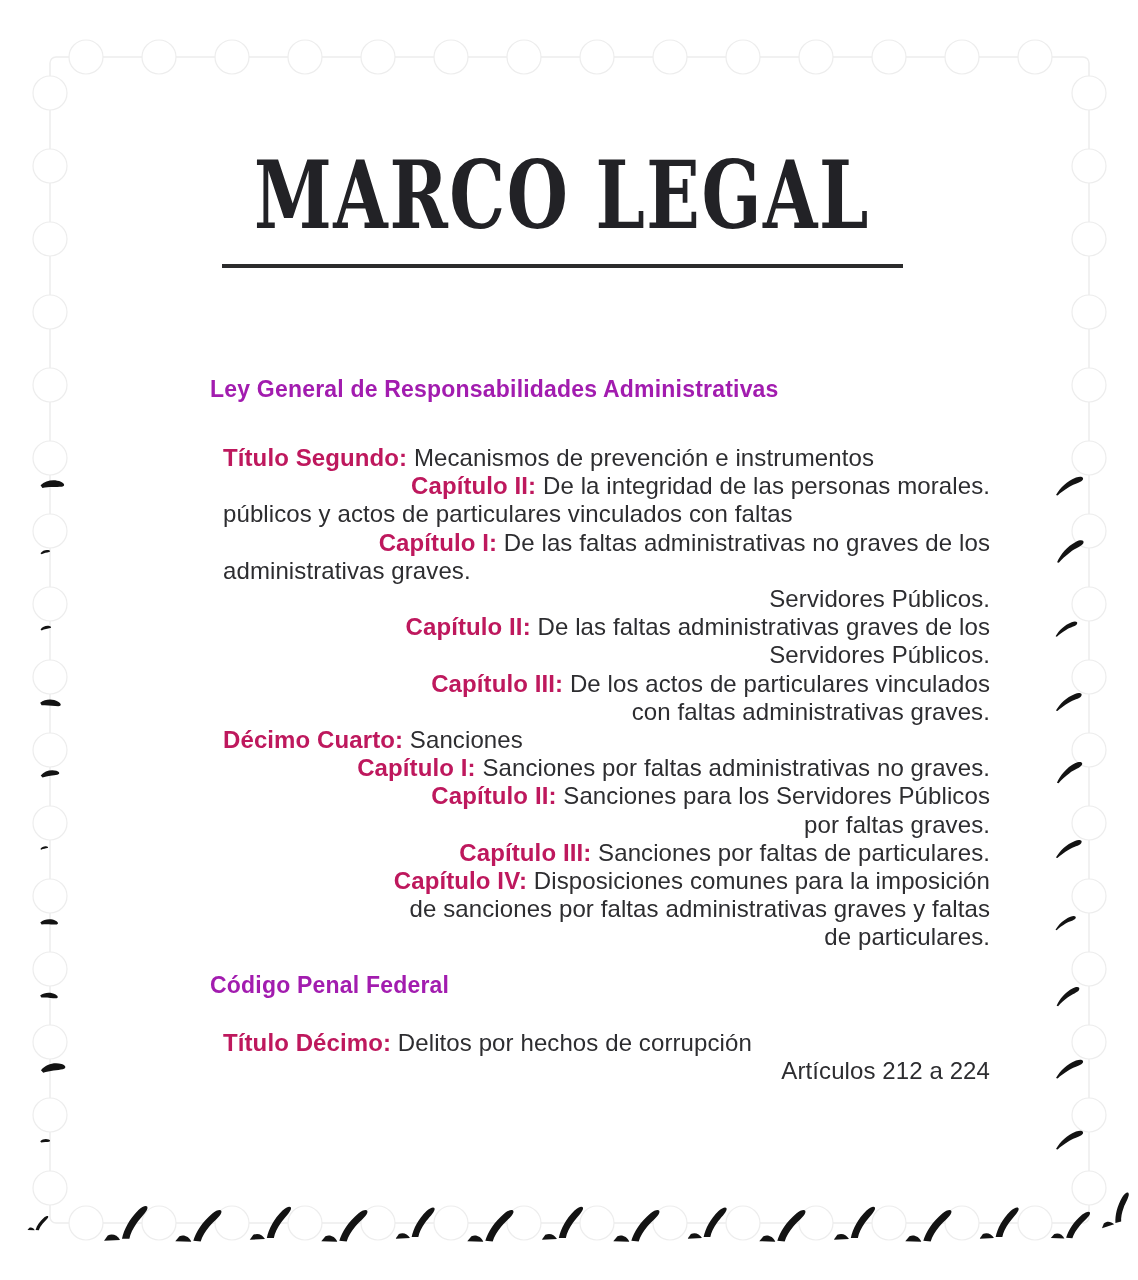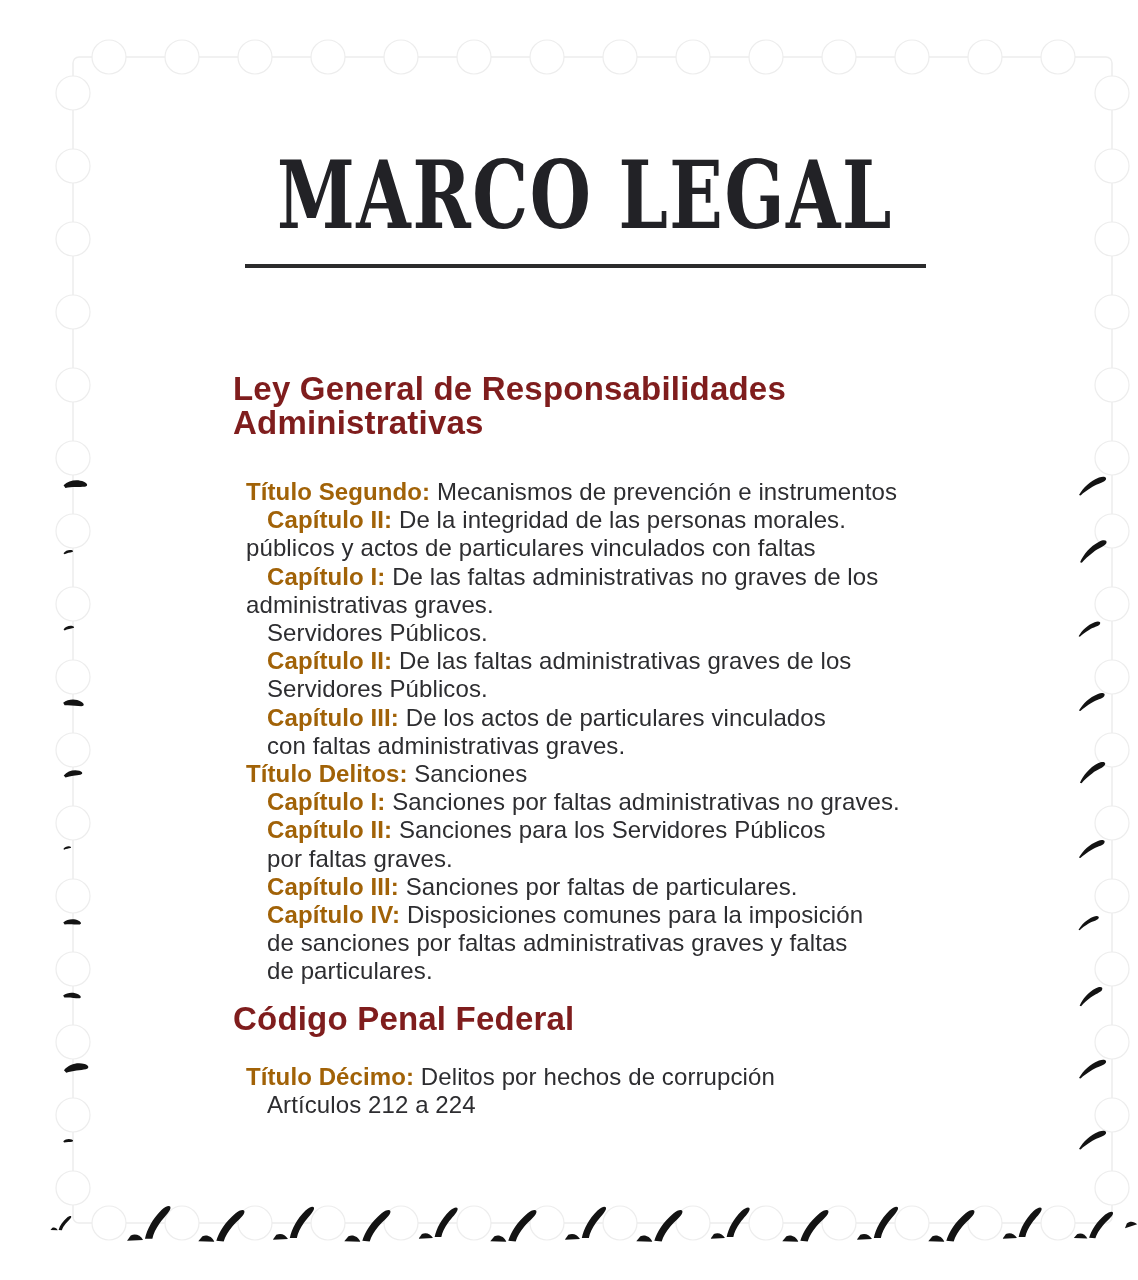"MARCO LEGAL" .page { margin-left: 23px -> none }
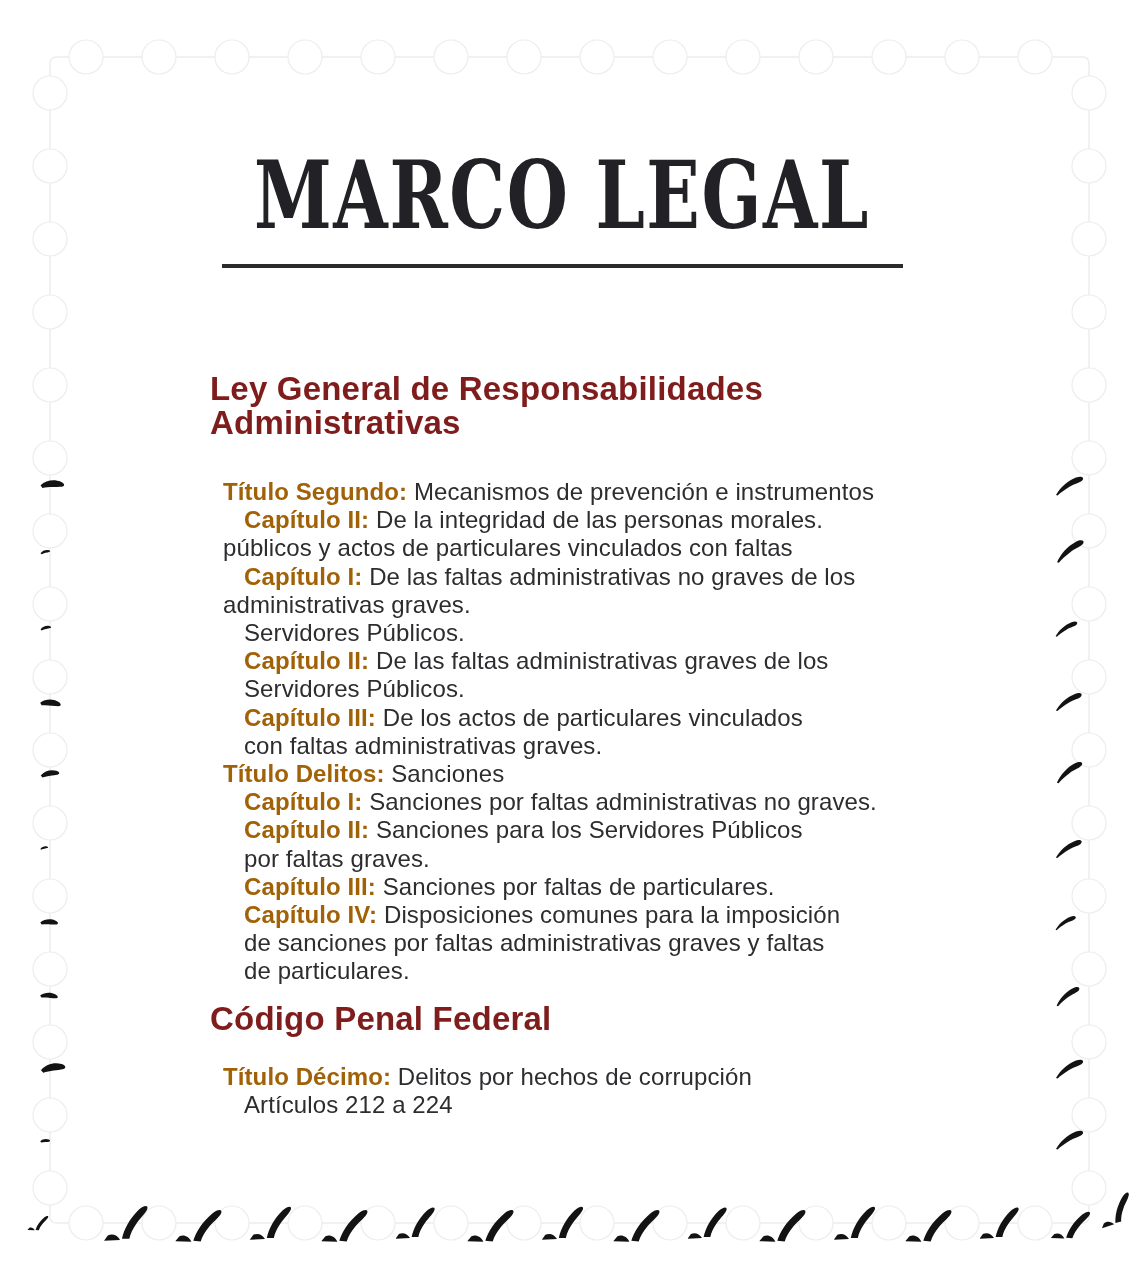"Ley General de Responsabilidades" .content h2 { color: #7f1d1d -> #a21caf; font-size: 33px -> 23px }
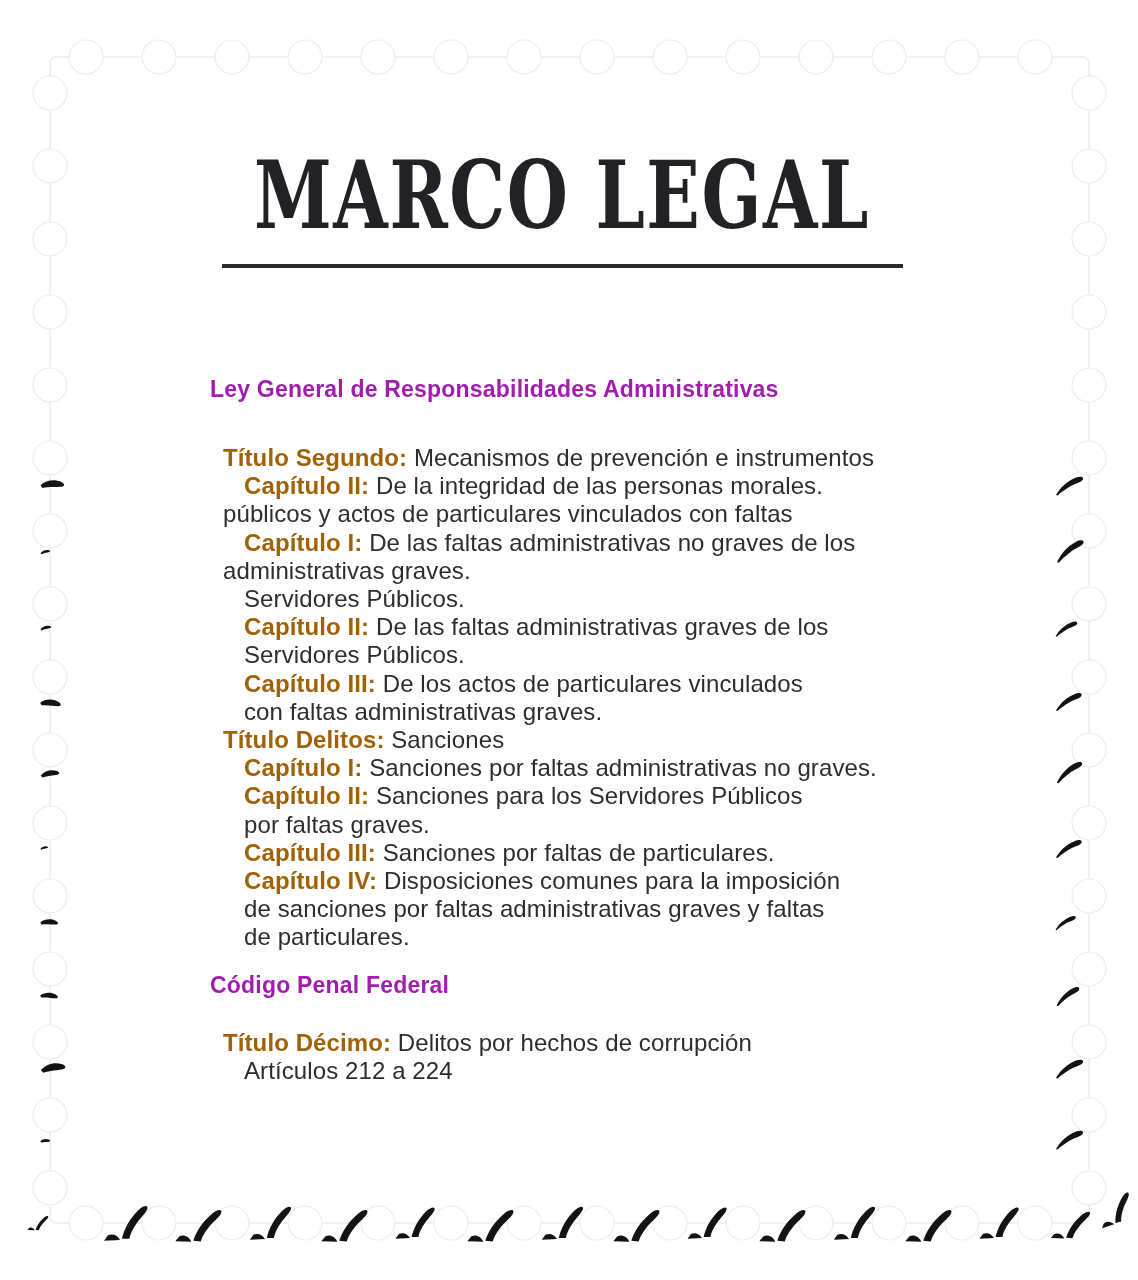"Título Segundo:" .line b { color: #a16207 -> #be185d }
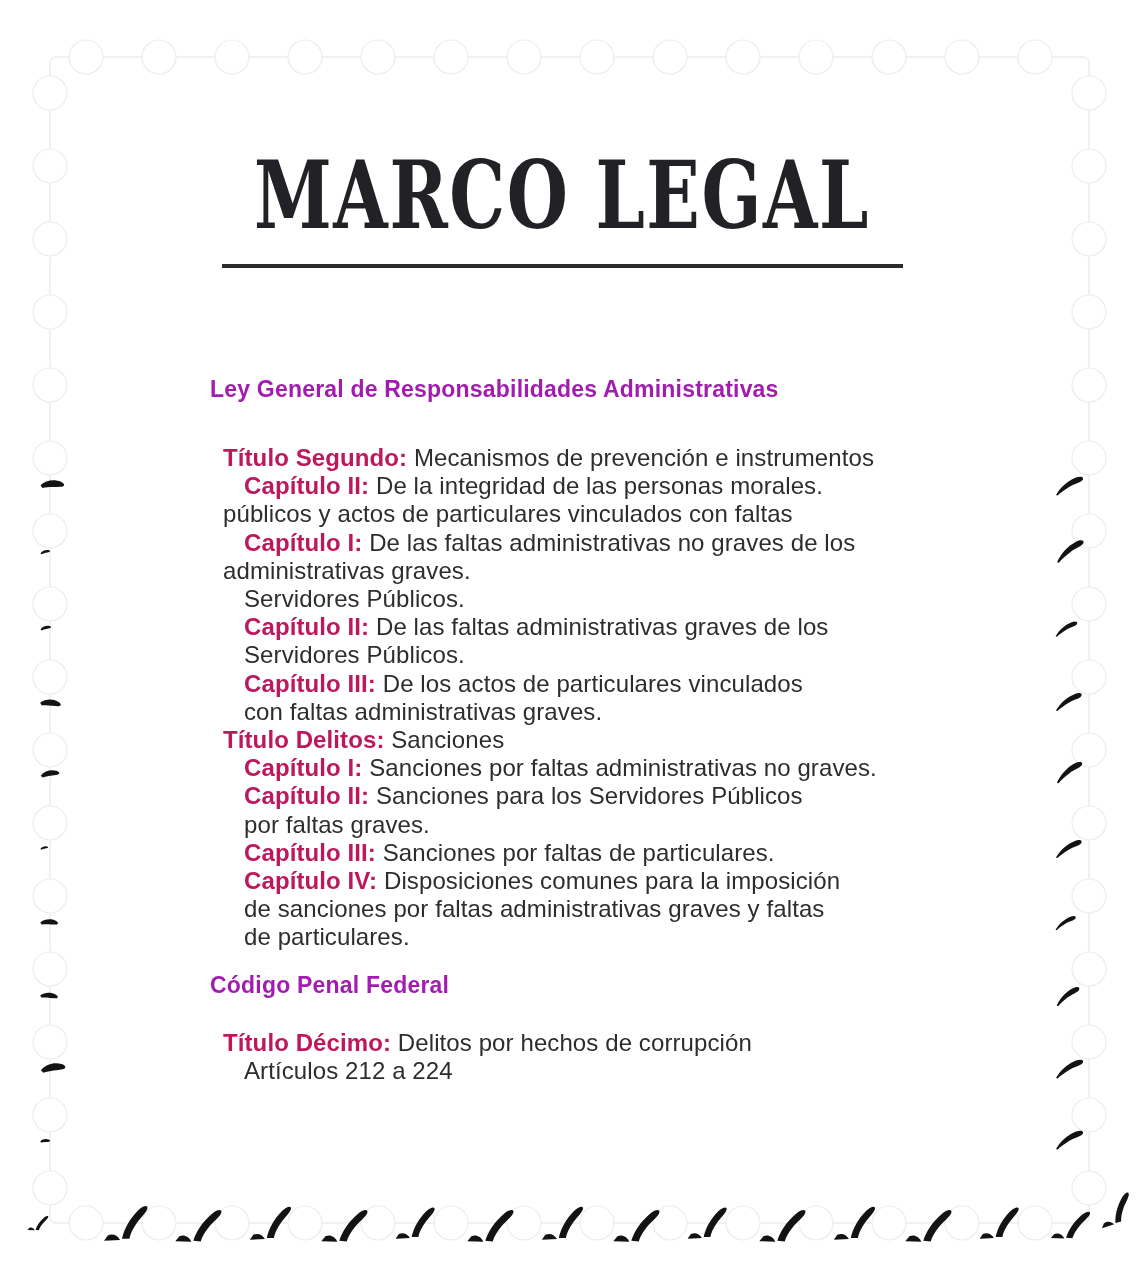"Capítulo II: De la integridad" .line.l2 { text-align: none -> right }
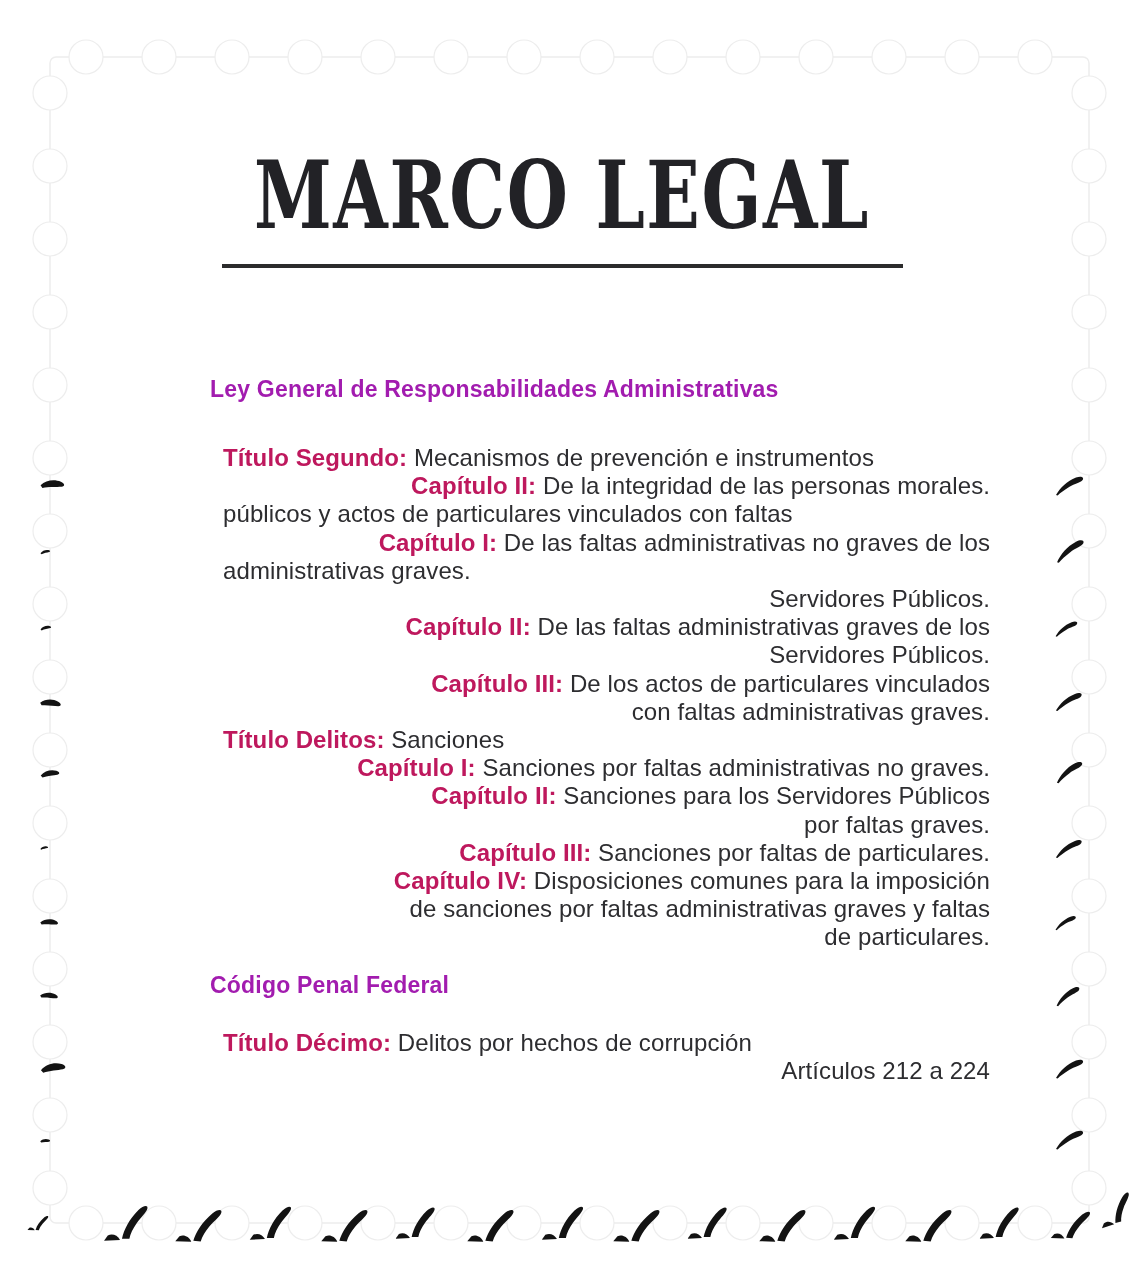"Título Delitos:" b { text: Título Delitos -> Décimo Cuarto }
